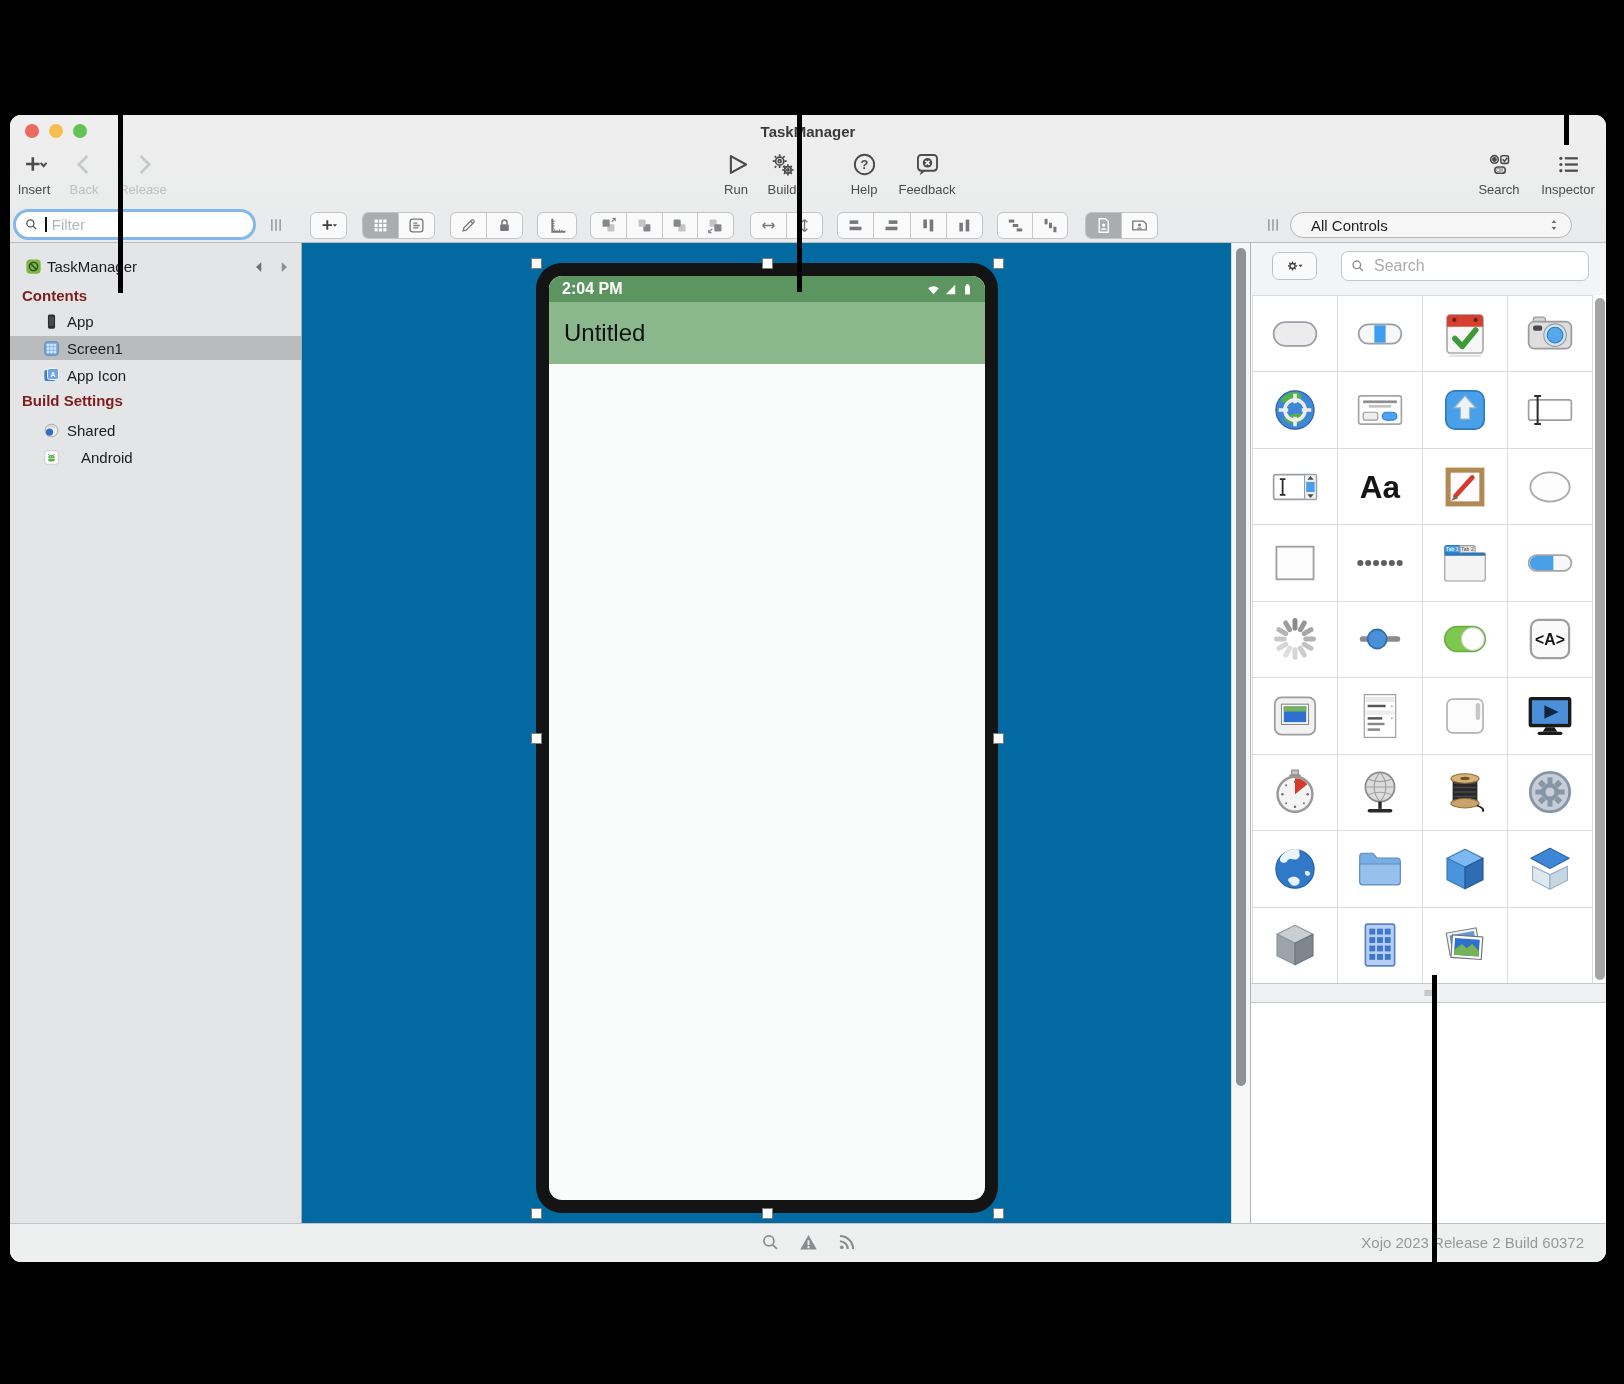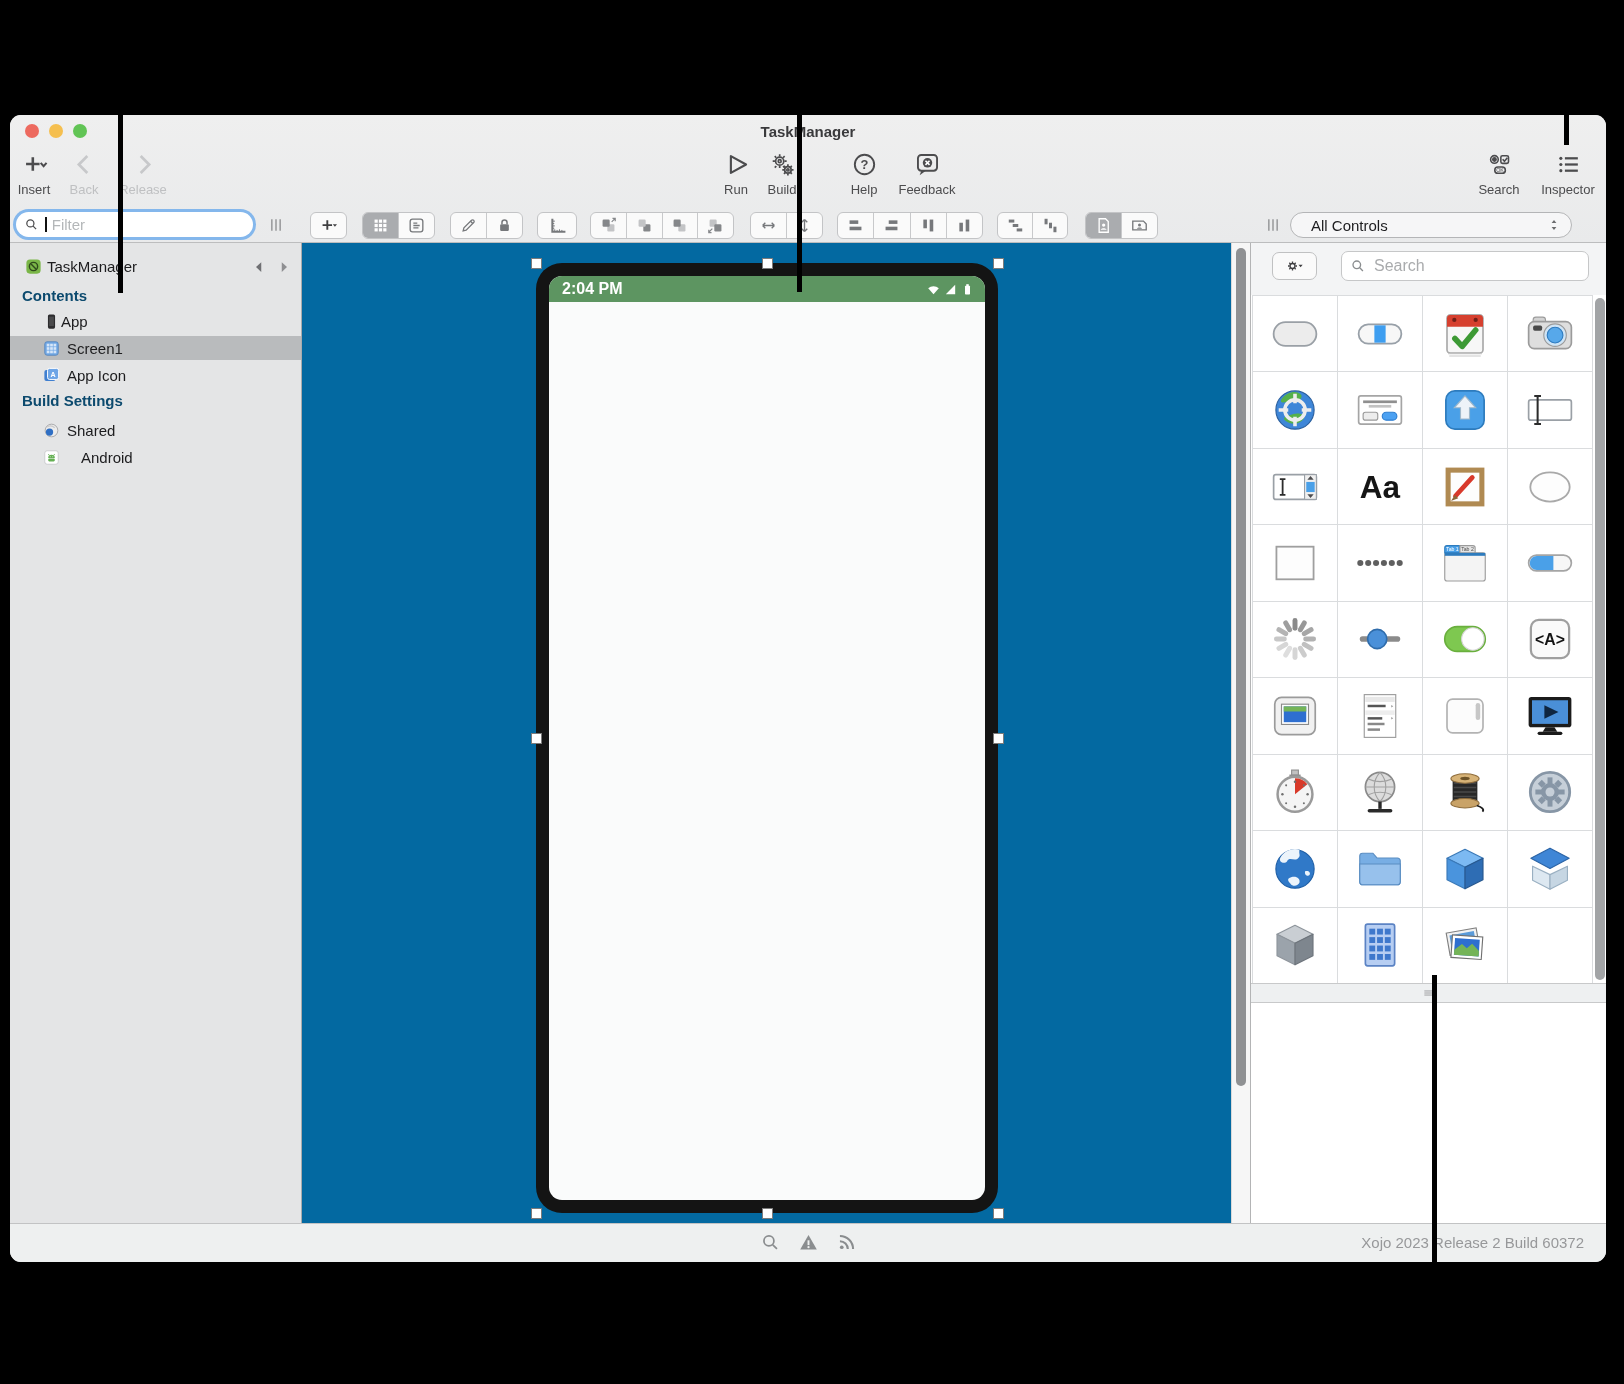"Contents" .nav-header { color: #0c4a6e -> #7f1d1d }
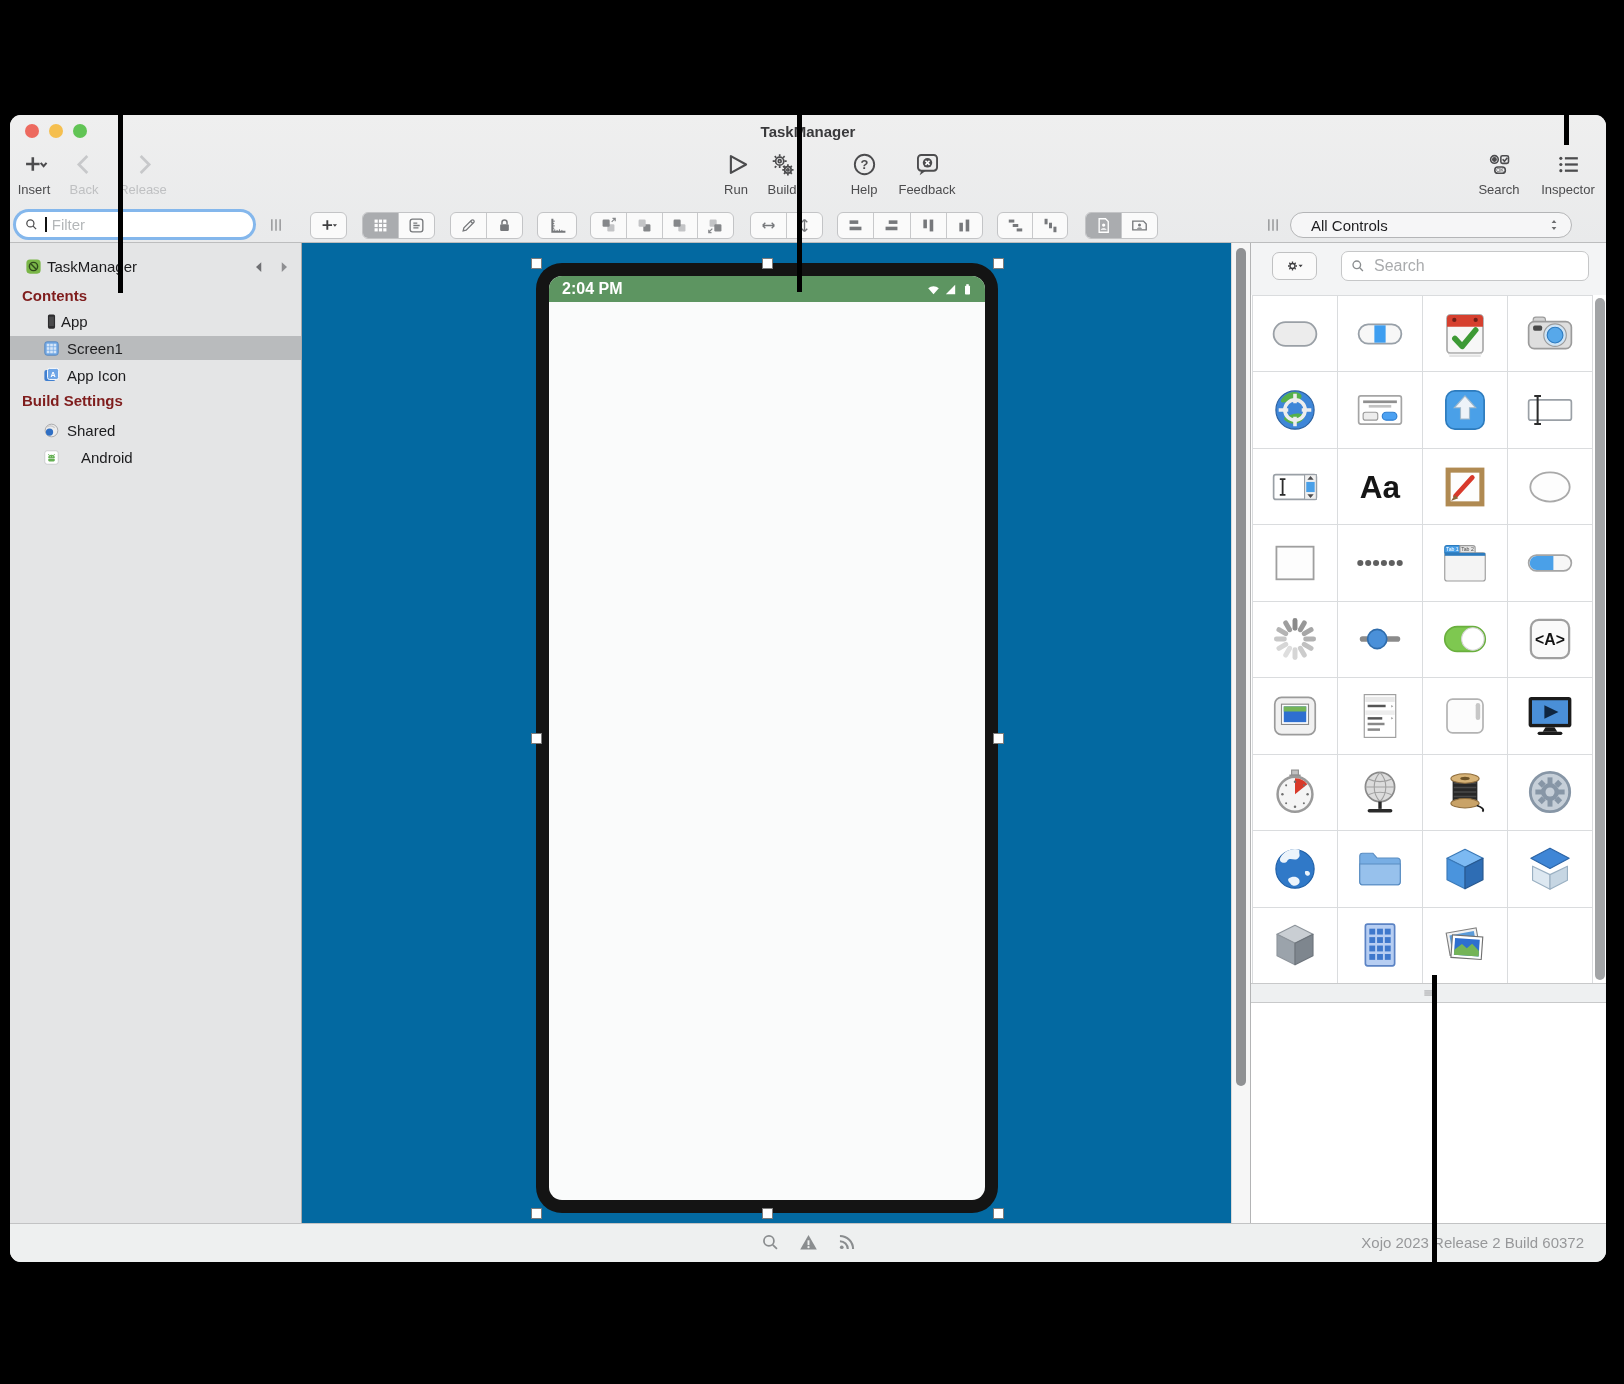"App" span { margin-left: none -> 6px }
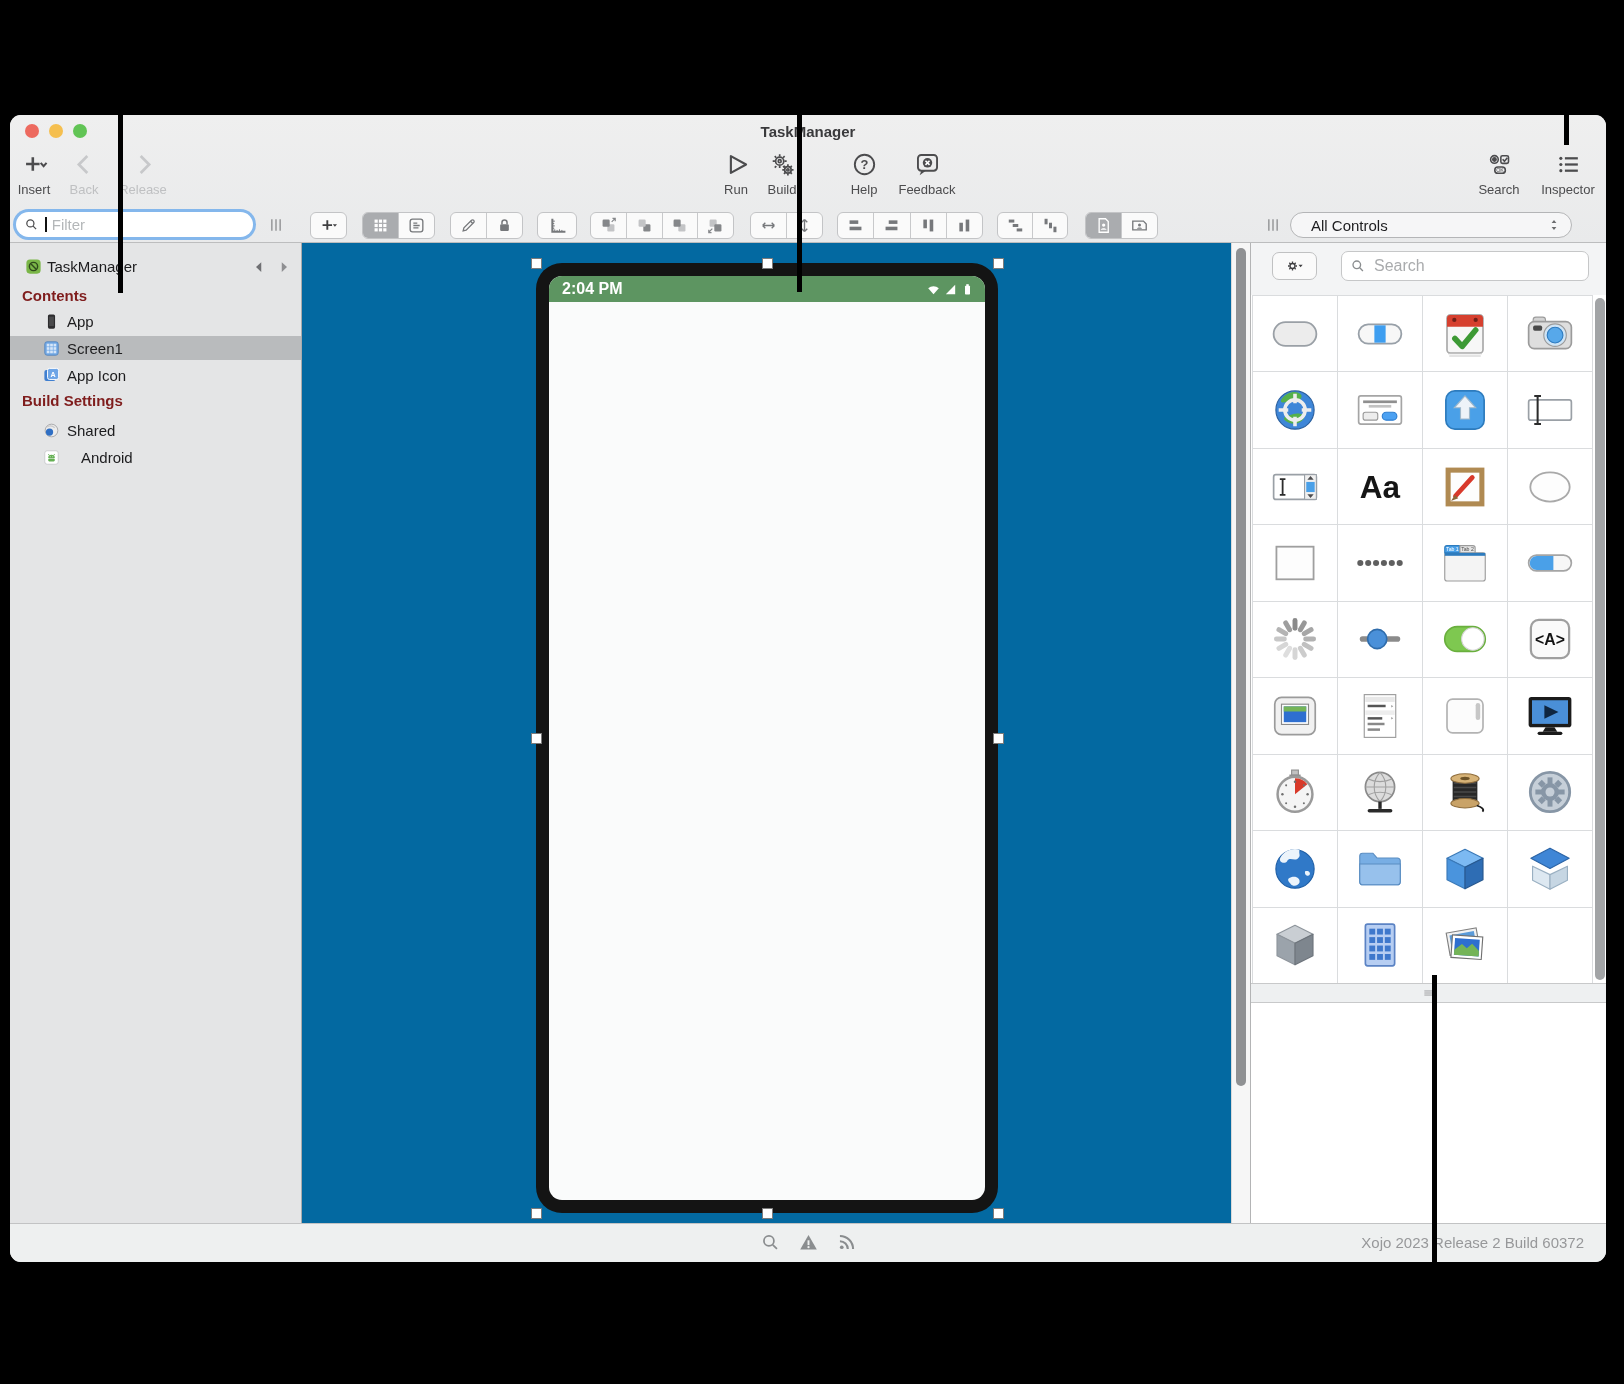"Untitled" div.p-nav { html: none -> <div> <span>Untitled</span> </div> }
